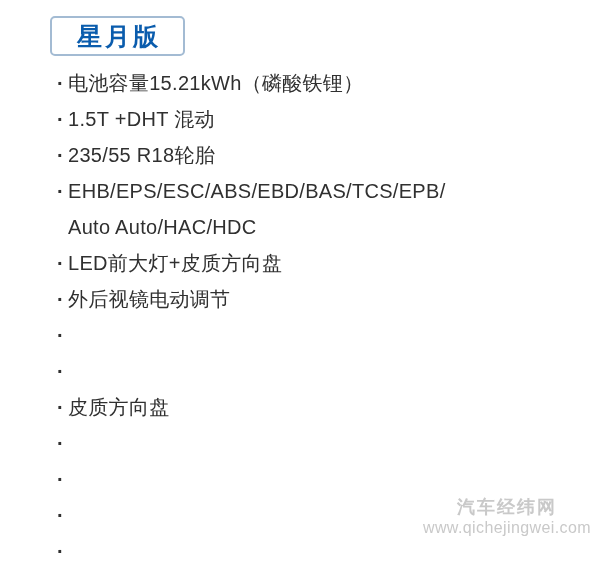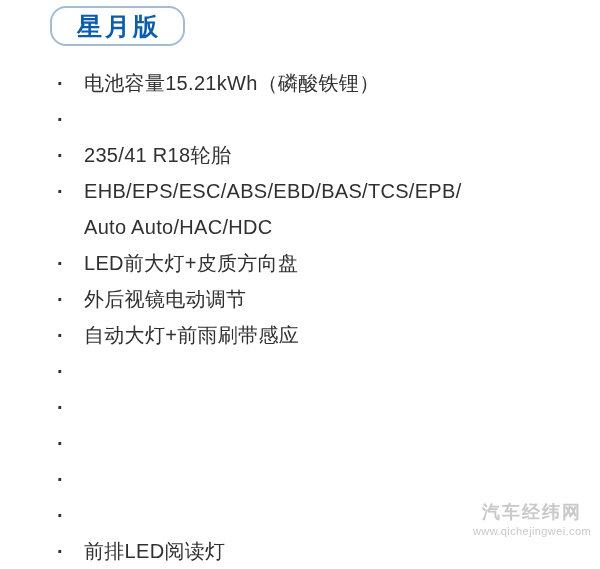"星月版" .badge { border-radius: 16px -> 5px; top: 6px -> 16px }
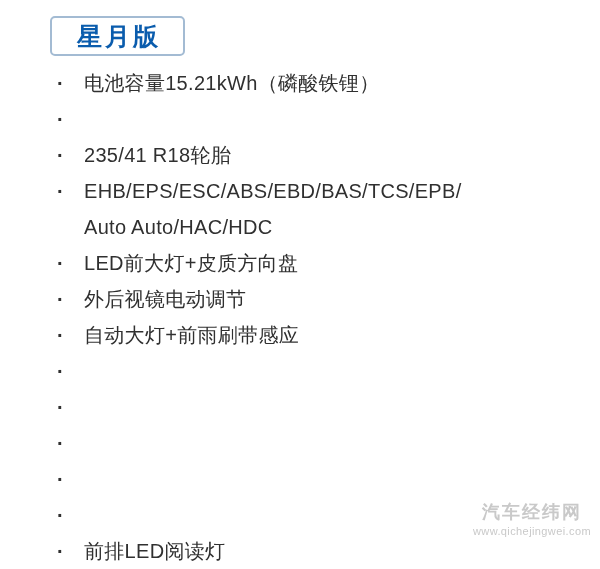"电池容量15.21kWh（磷酸铁锂）" .spec-text { margin-left: 16px -> none }
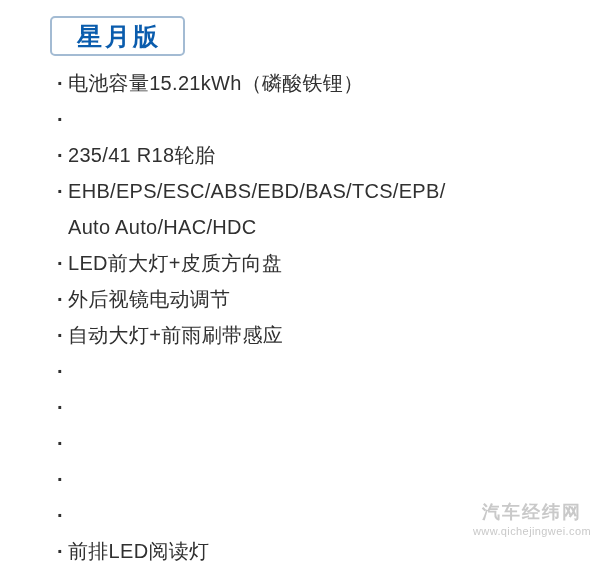"1.5T +DHT 混动" span.spec-text { html: none -> <span>1.5T +DHT 混动</span> }
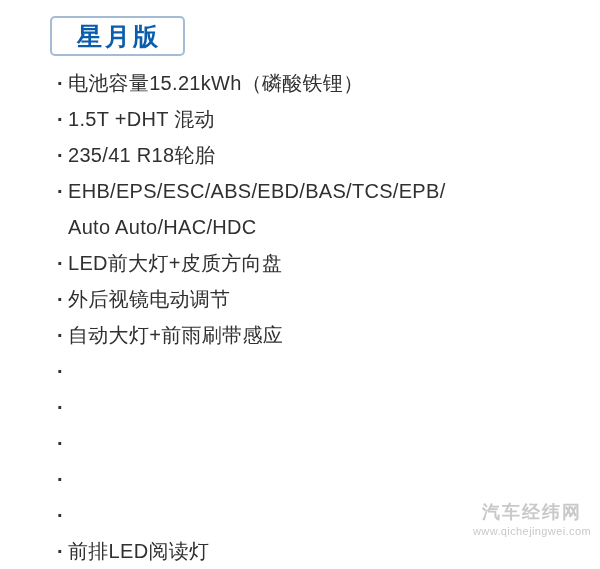"235/41 R18轮胎" span.spec-text { text: 235/41 -> 235/55 }
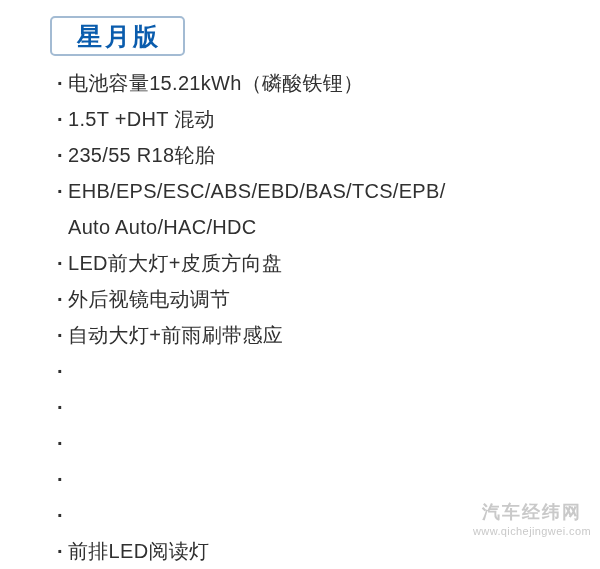"自动大灯+前雨刷带感应" span.spec-text { html: <span>自动大灯+前雨刷带感应</span> -> none }
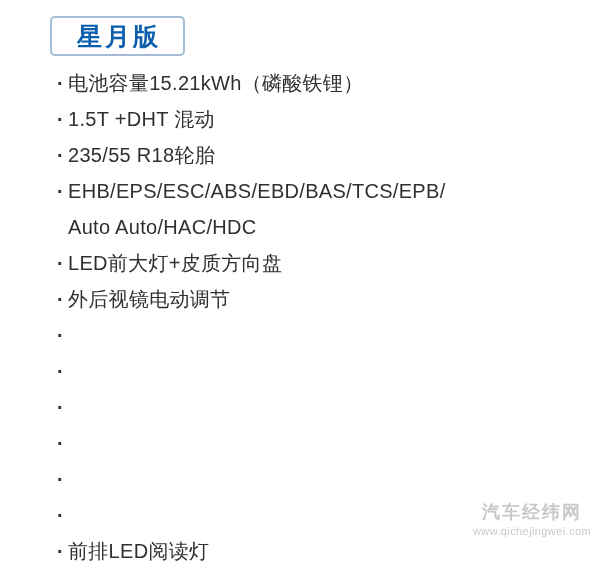"皮质方向盘" span.spec-text { html: none -> <span>皮质方向盘</span> }
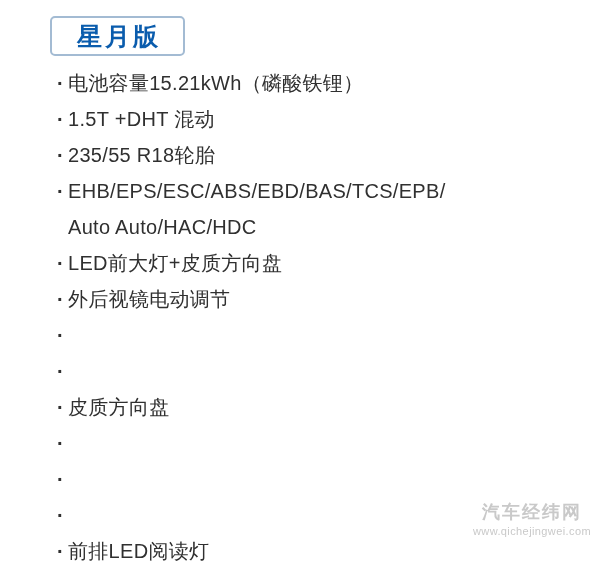"www.qichejingwei.com" .wm-url { font-size: 11px -> 16px }
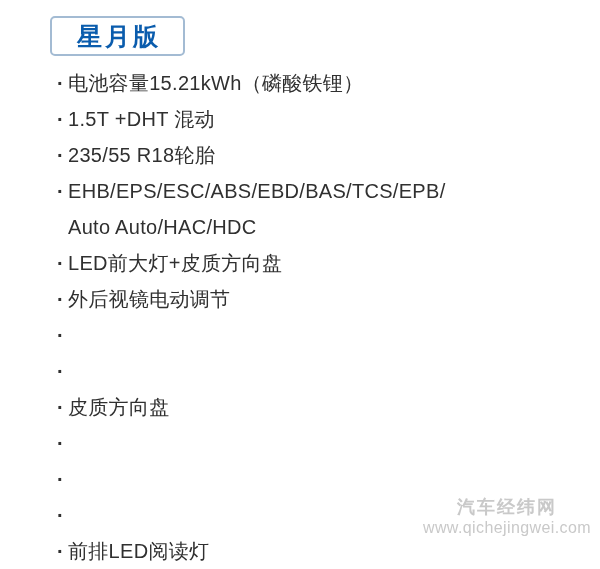"前排LED阅读灯" span.spec-text { html: <span>前排LED阅读灯</span> -> none }
